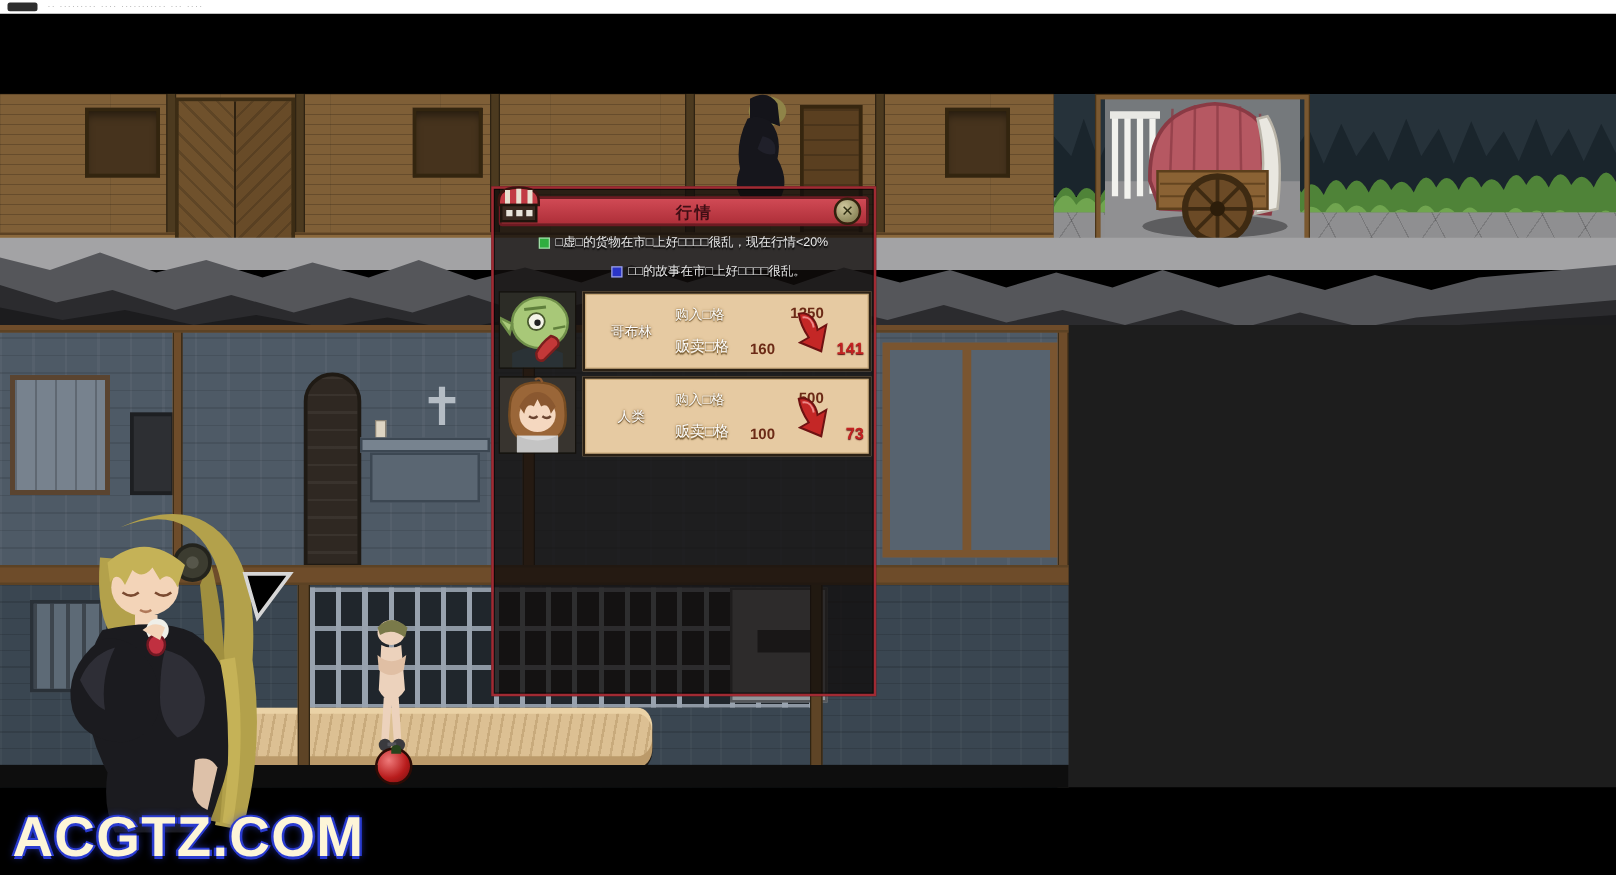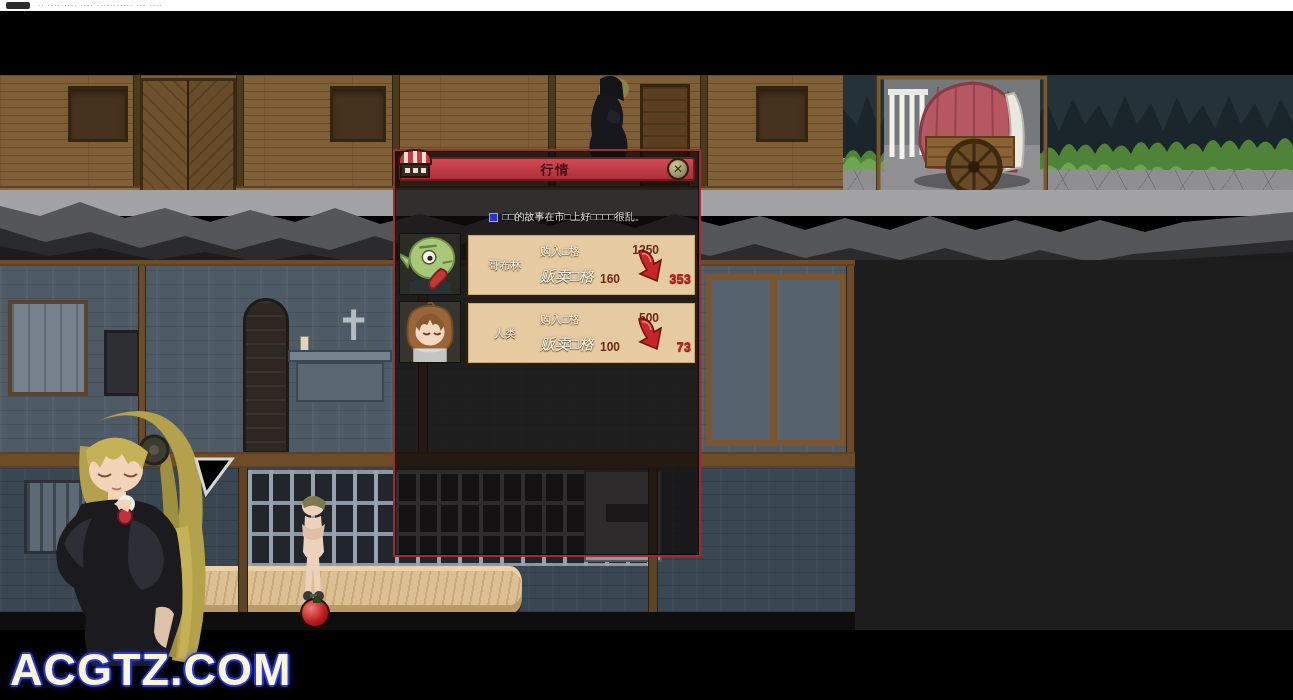"□虚□的货物在市□上好□□□□很乱，现在行情<20%" div.md-info-line { html: none -> <div> <span></span> <span>□虚□的货物在市□上好□□□□很乱，现在行情&lt;20%</span> </div> }
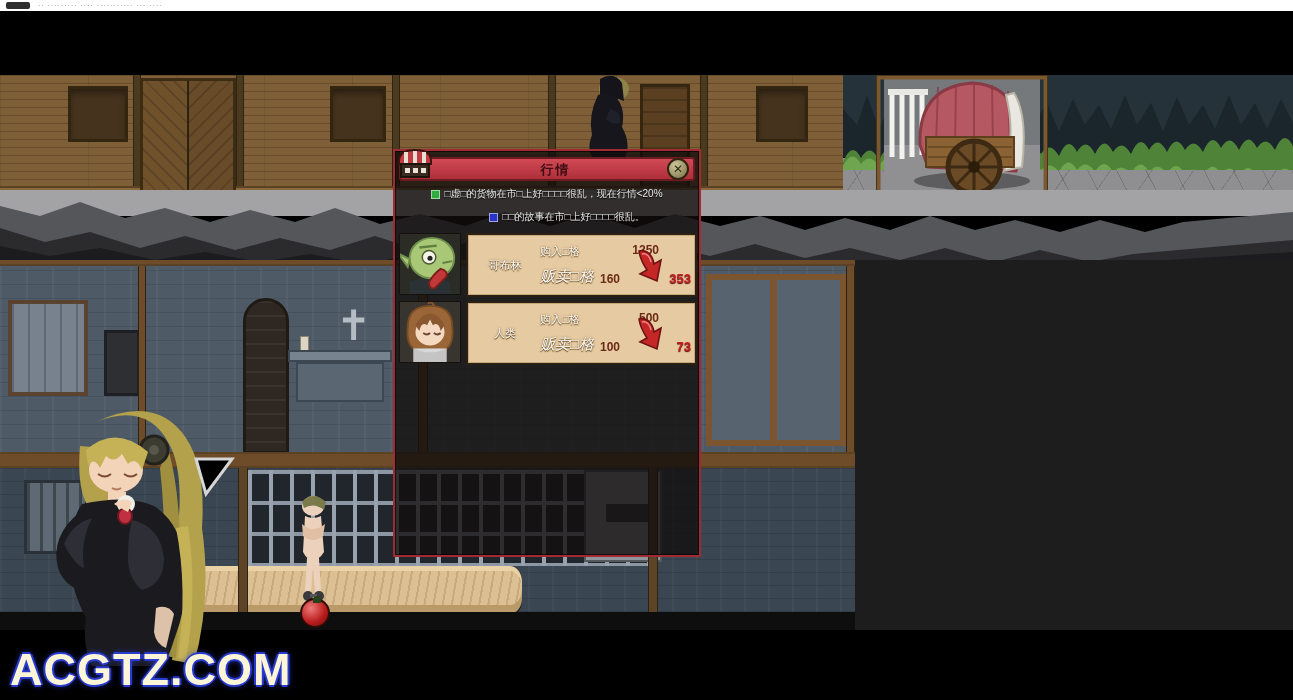"贩卖□格" .md-sell-label { font-size: 15px -> 12px; font-style: italic -> none }
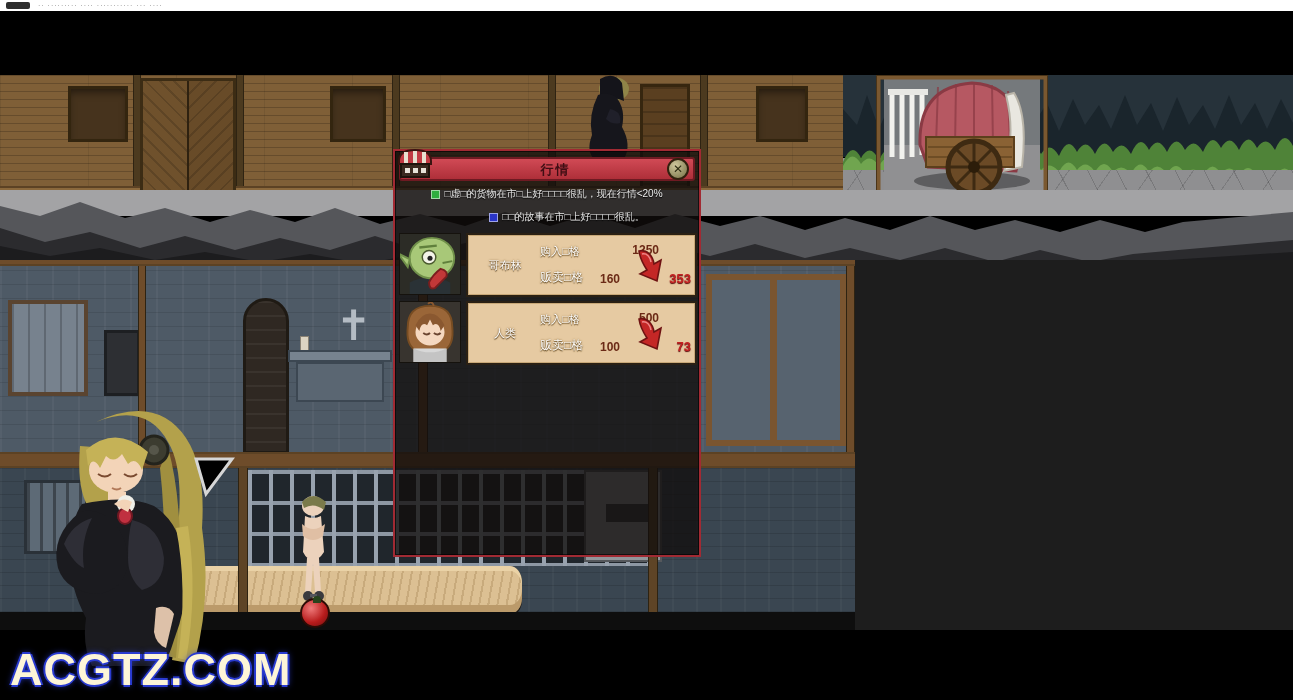"353" span.md-sell-new { text: 353 -> 141 }
